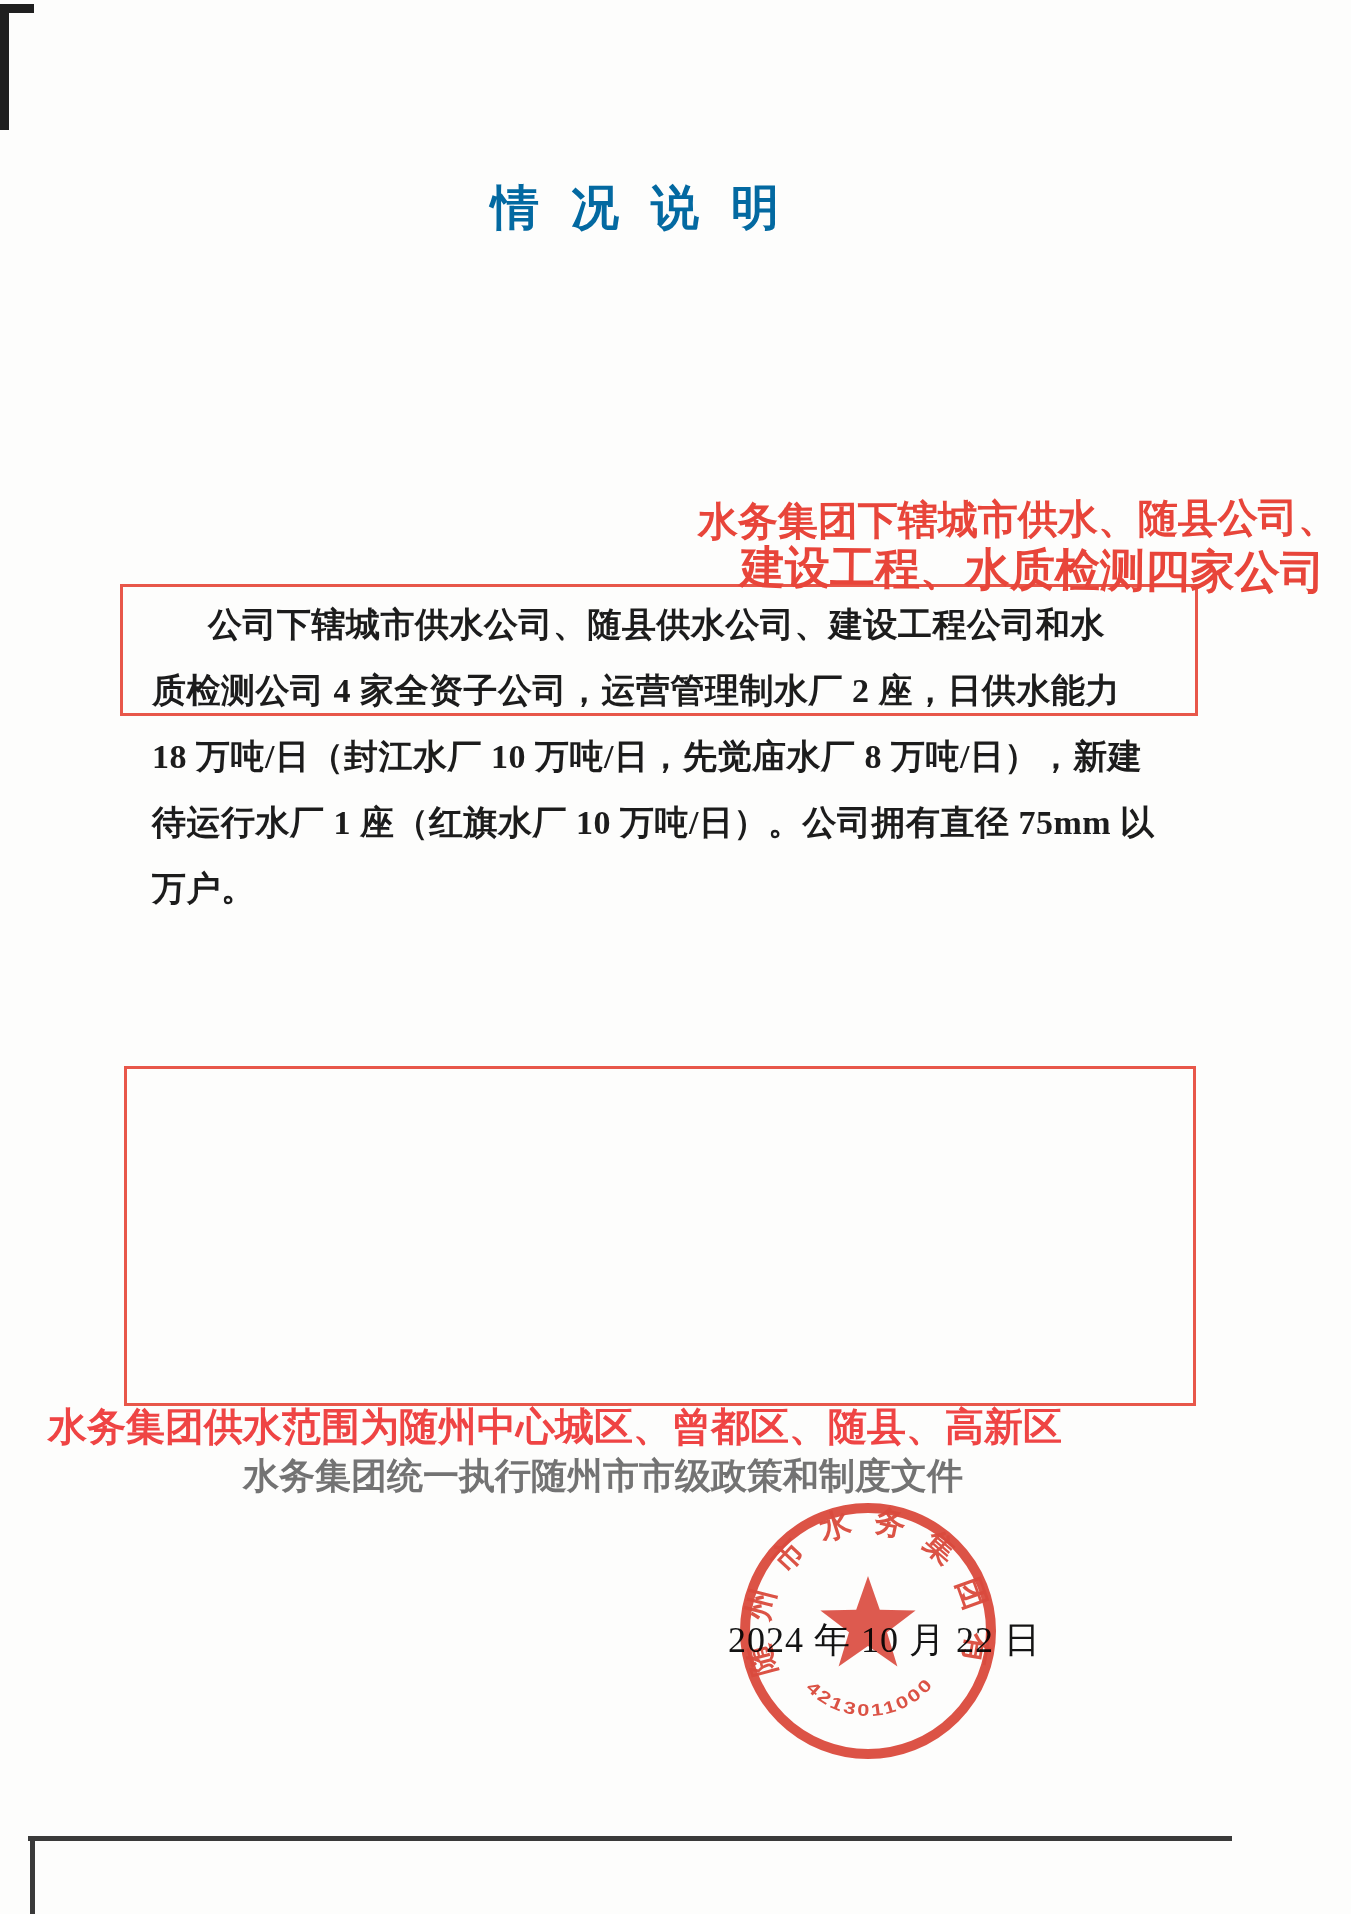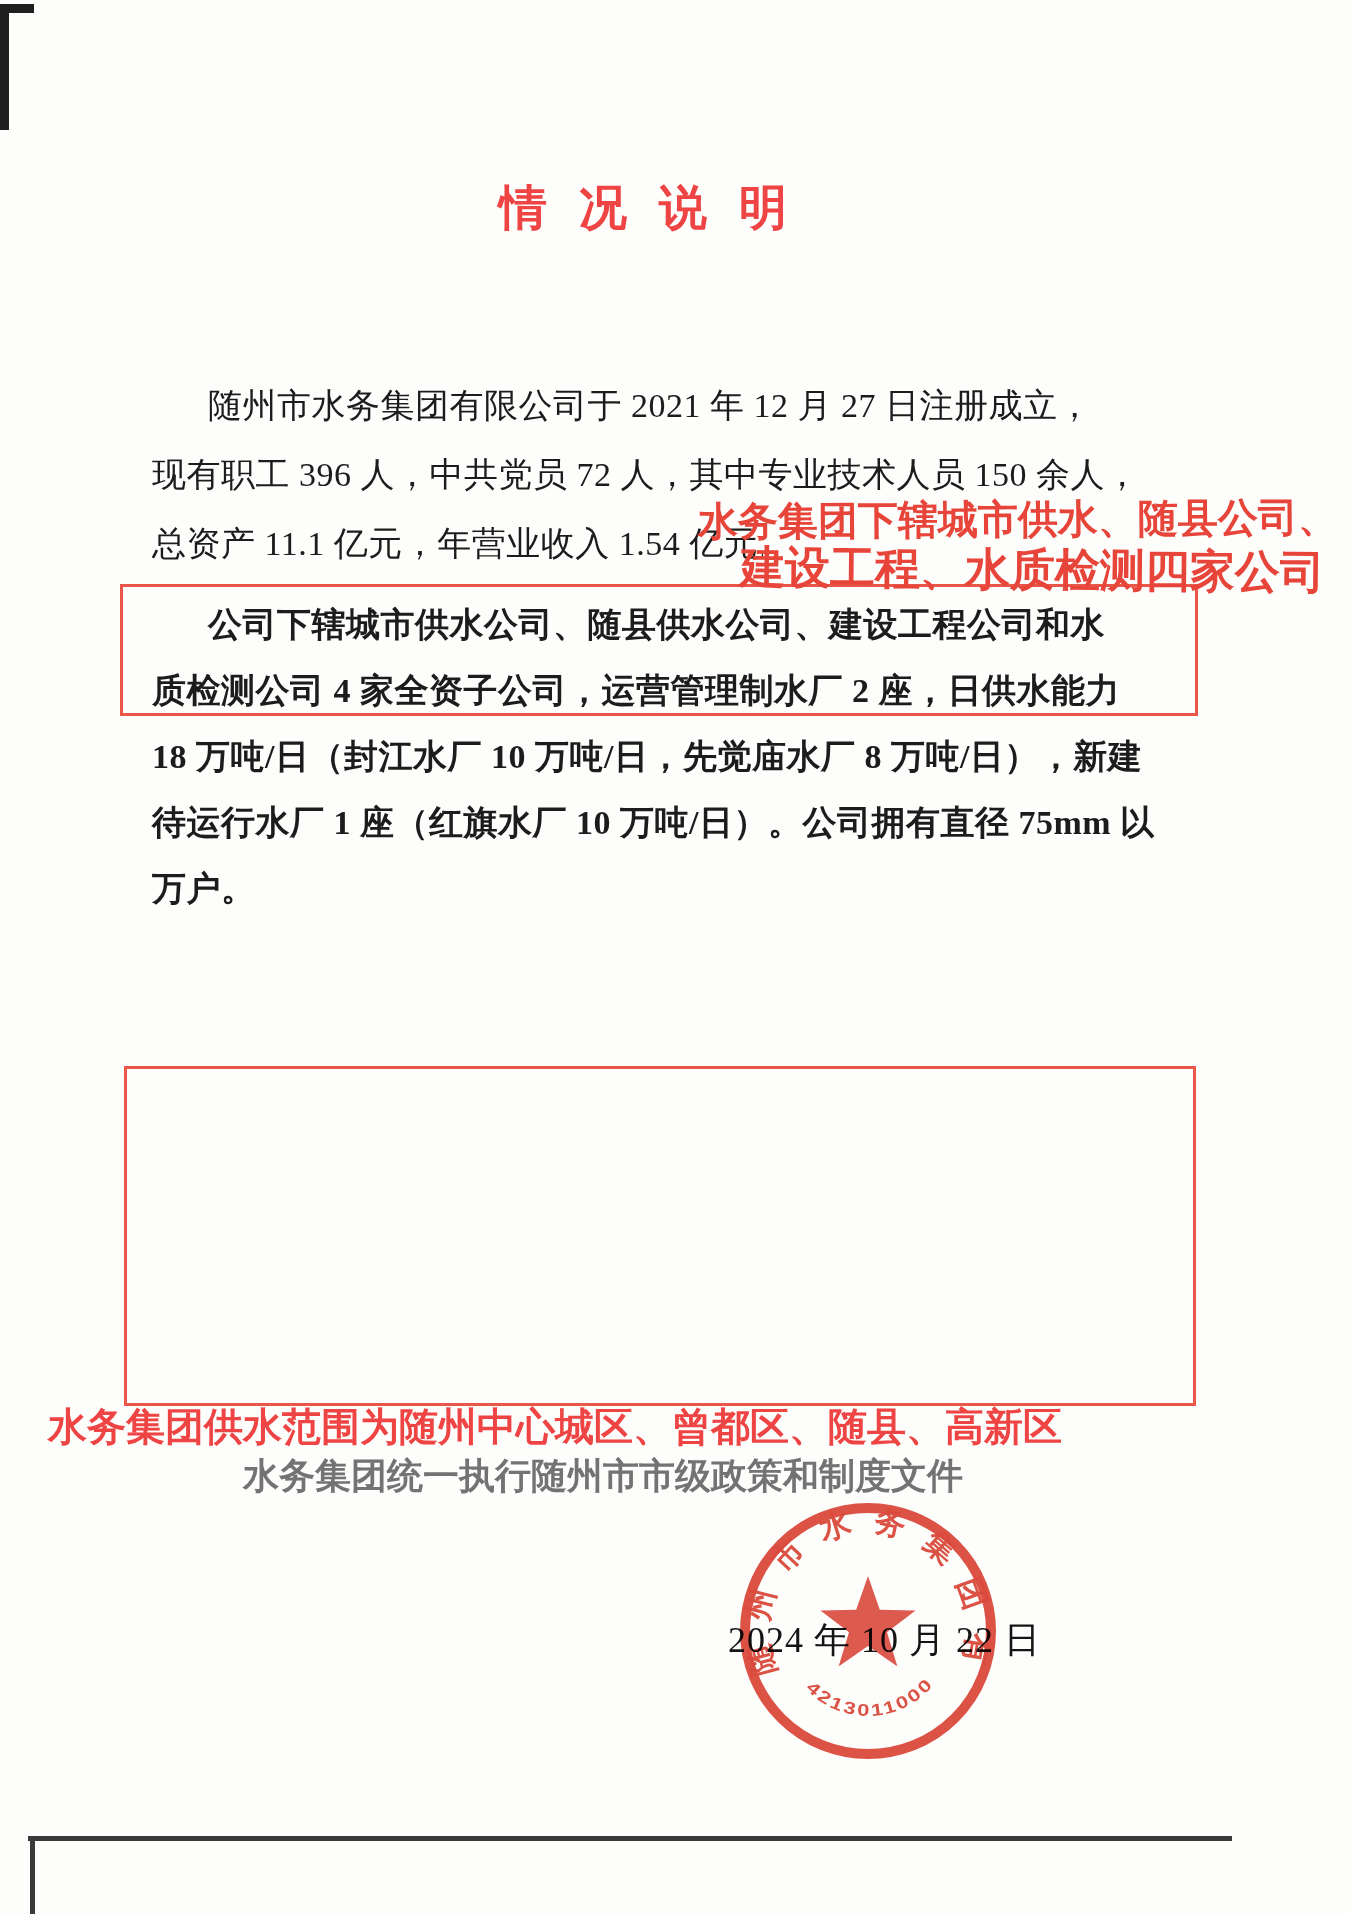"情 况 说 明" .title { color: #ef4444 -> #0369a1; left: 348px -> 340px }
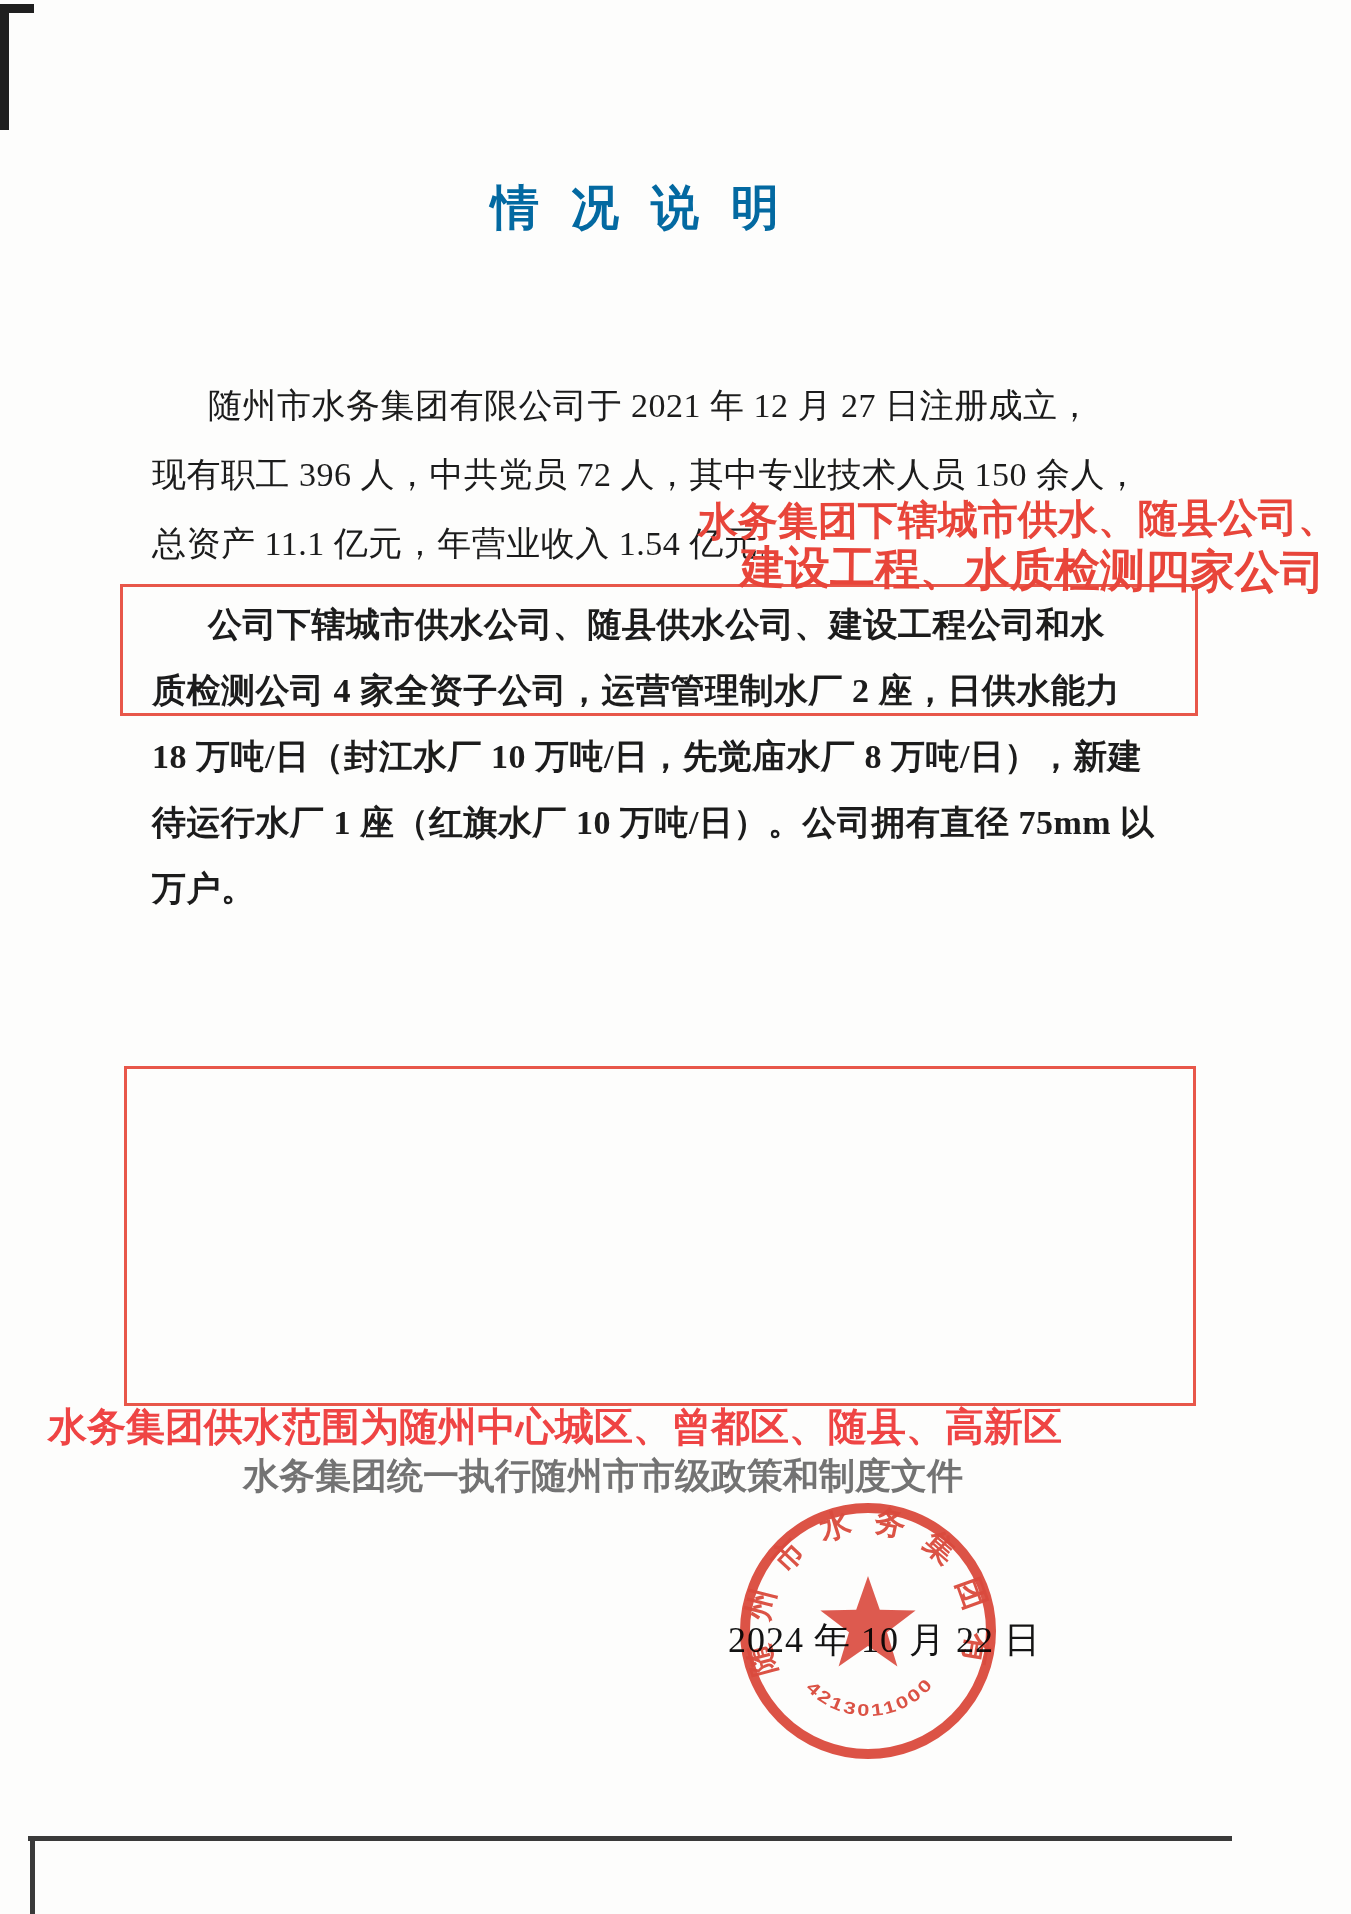"随州市水务集团有限公司于 2021 年 12 月" div.para { html: <div> <div>随州市水务集团有限公司于 2021 年 12 月 27 日注册成立，</div> <div>现有职工 396 人，中共党员 72 人，其中专业技术人员 150 余人，</div> <div>总资产 11.1 亿元，年营业收入 1.54 亿元。</div> </div> -> none }
